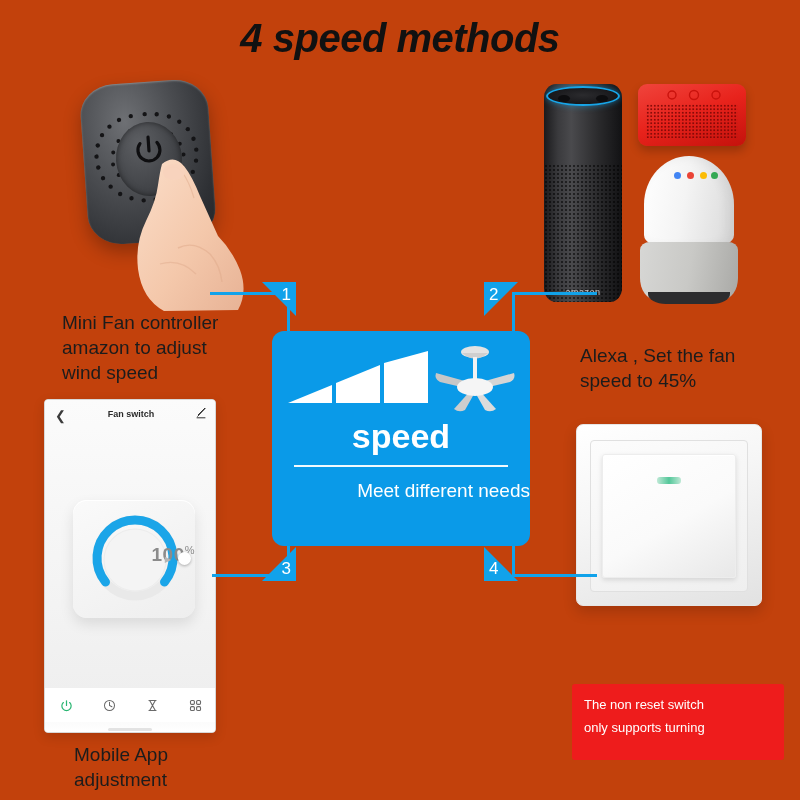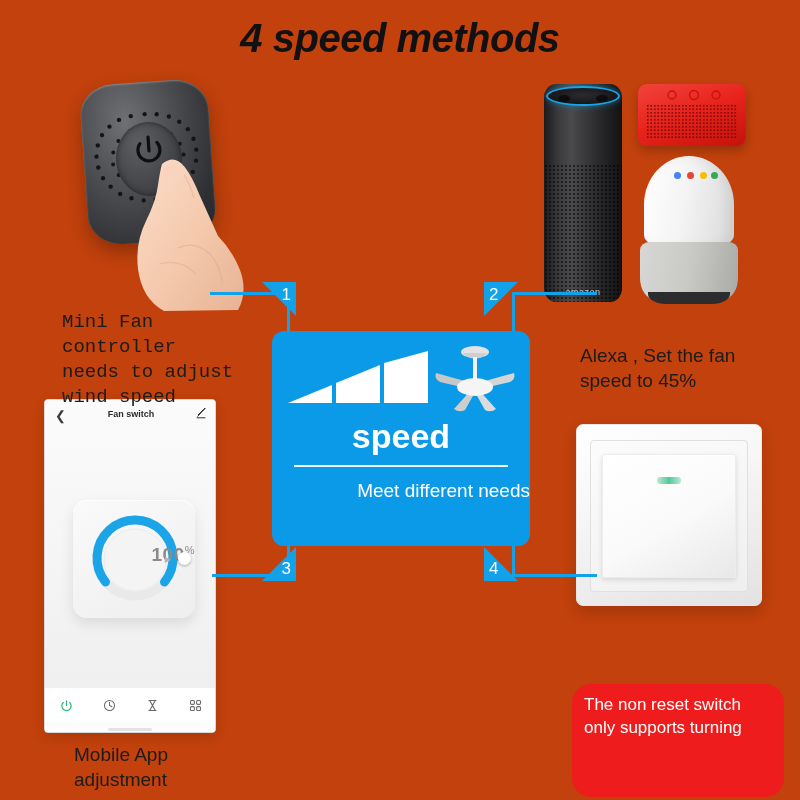"Mini Fan controller" div.caption { font-family: Liberation Mono, monospace -> none }
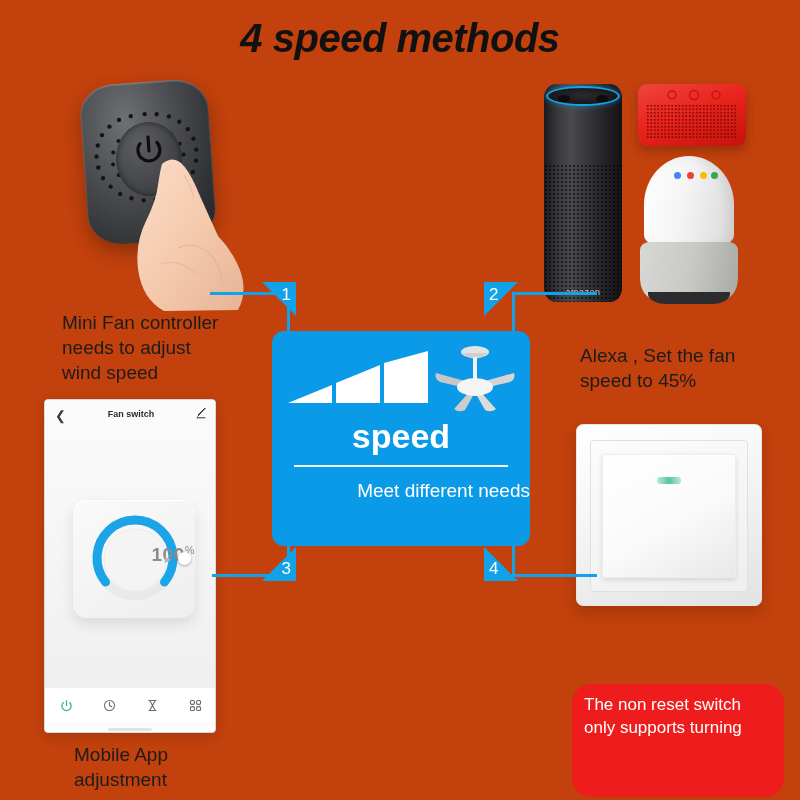"needs to adjust" div { text: needs -> amazon }
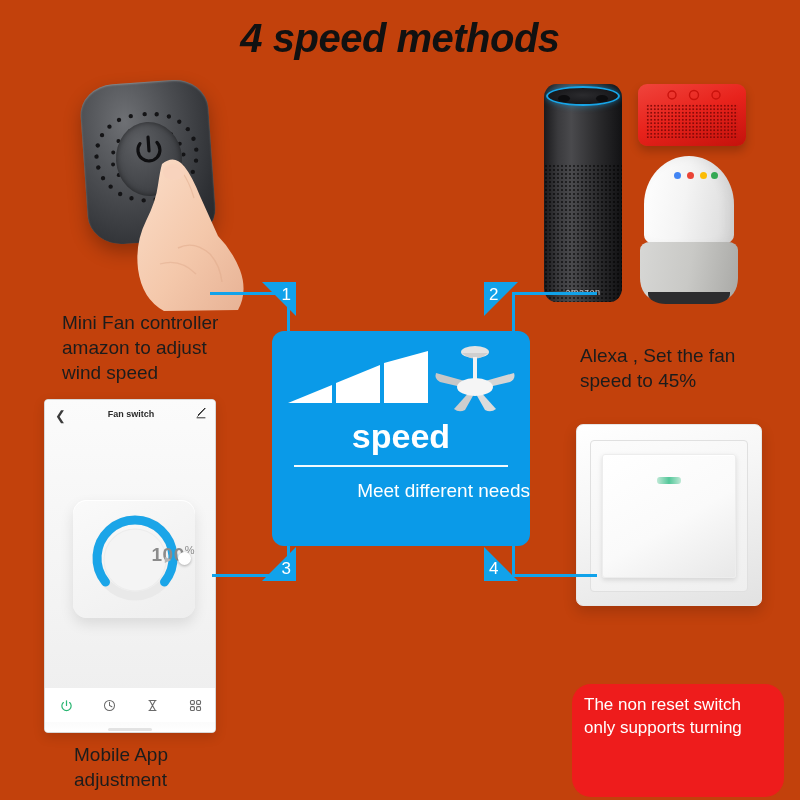"The non reset switch" .warning-box { border-radius: 19px -> 3px; font-size: 17px -> 13px; height: 113px -> 76px }
